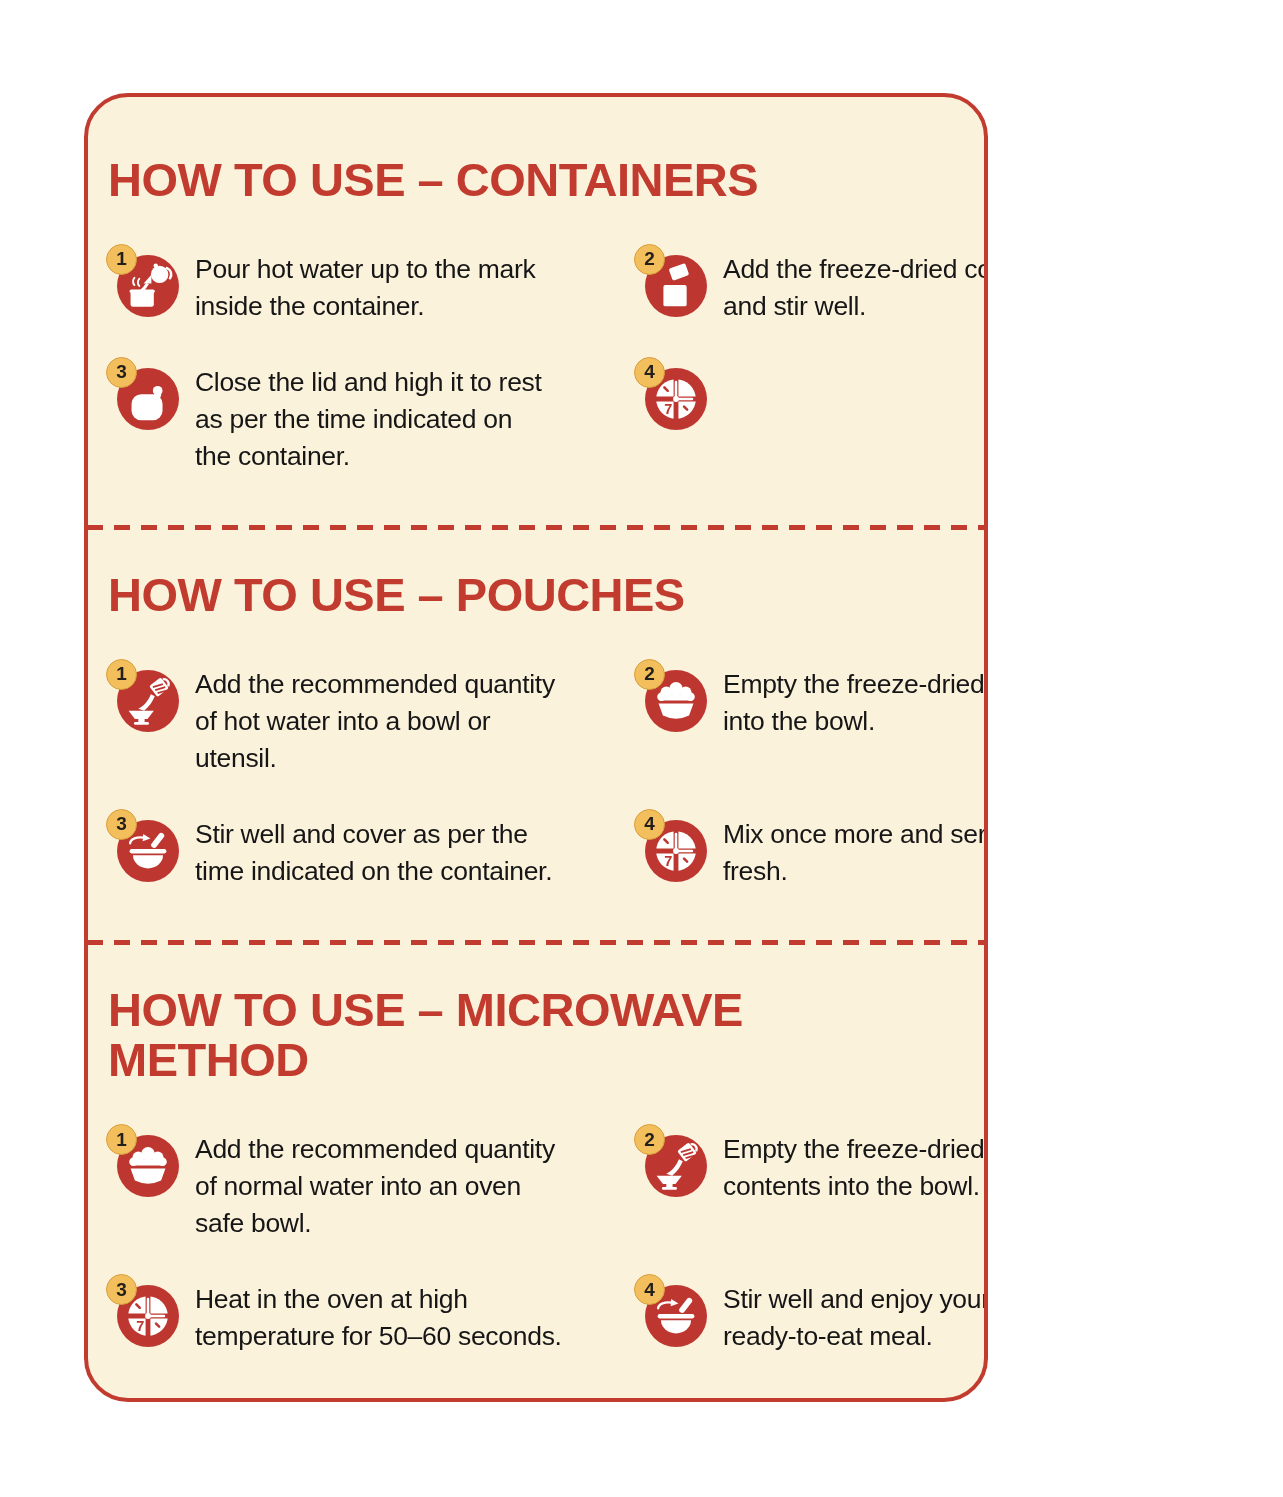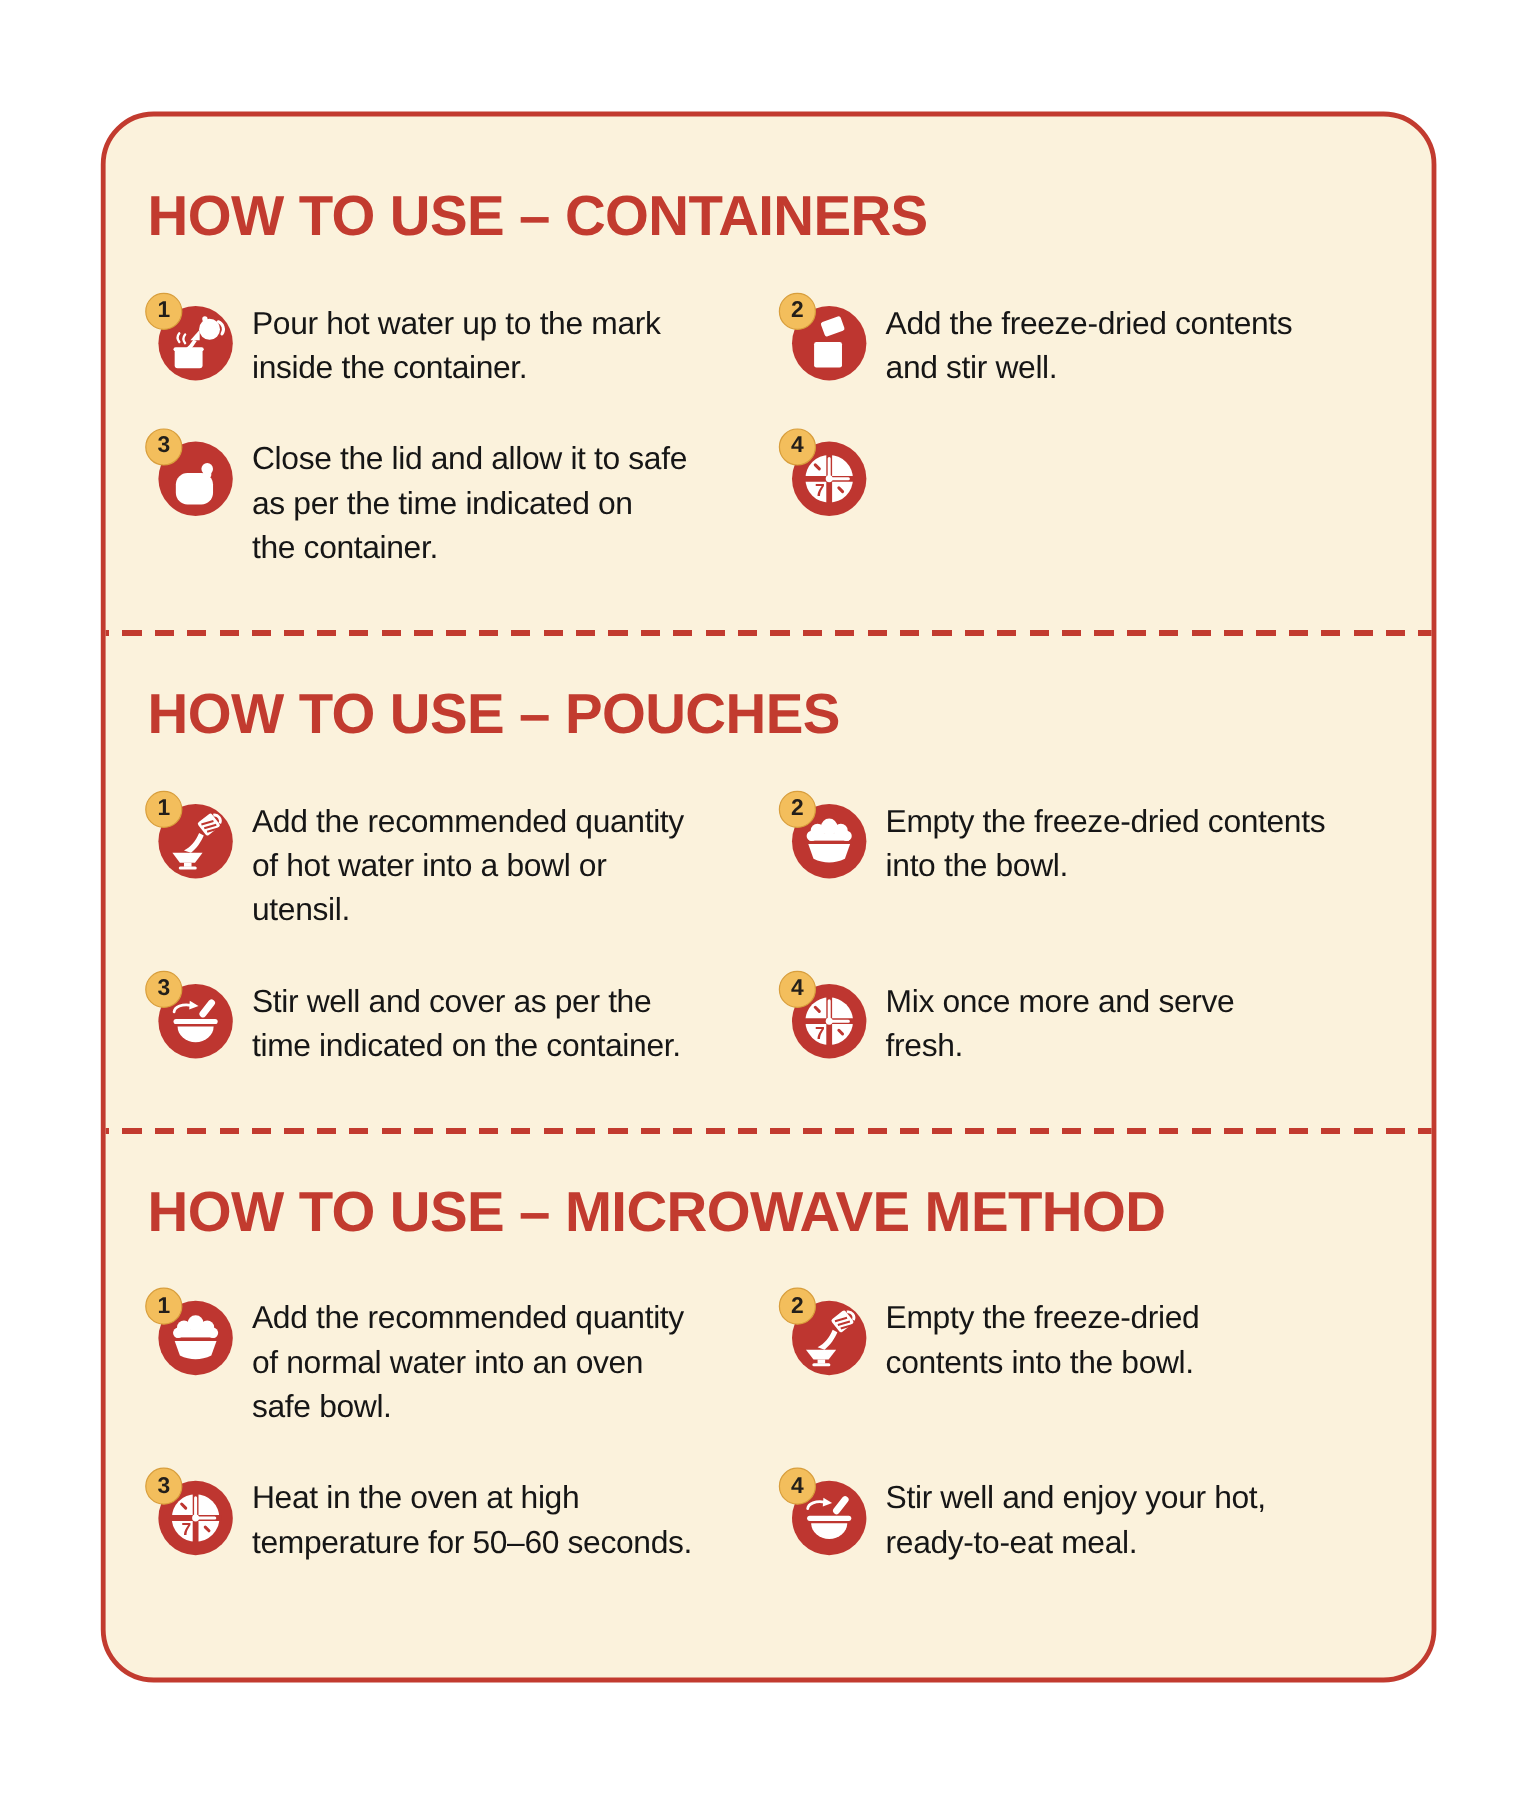"HOW TO USE – CONTAINERS" .card { padding: 58px 44px 0 35px -> 58px 44px 0 20px; width: 1113px -> 904px }
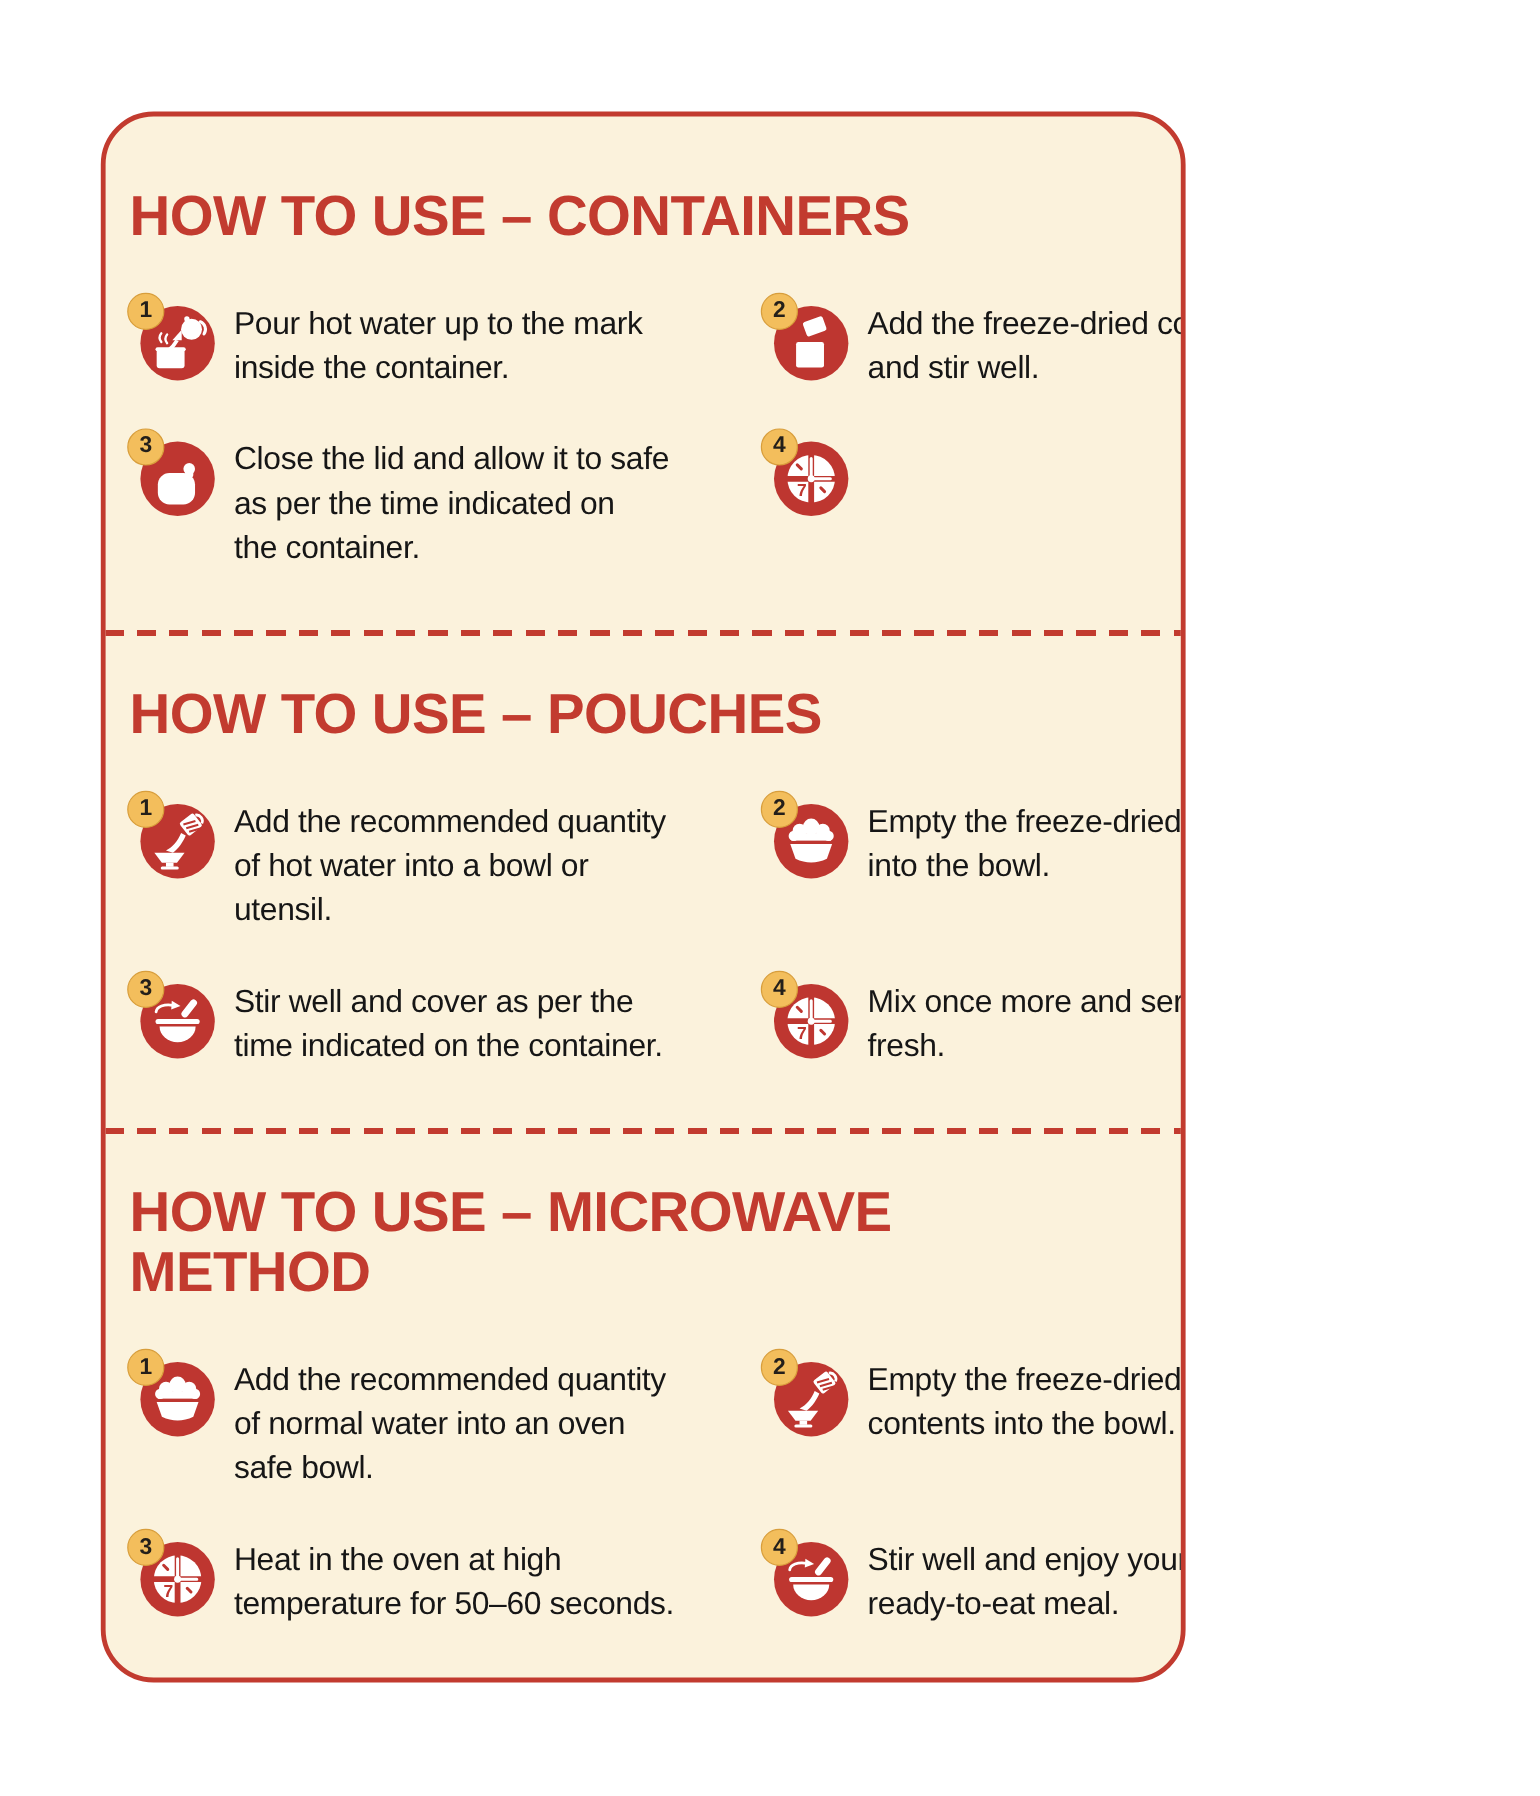"Close the lid and allow" p.step-text { text: allow it to safe -> high it to rest }
